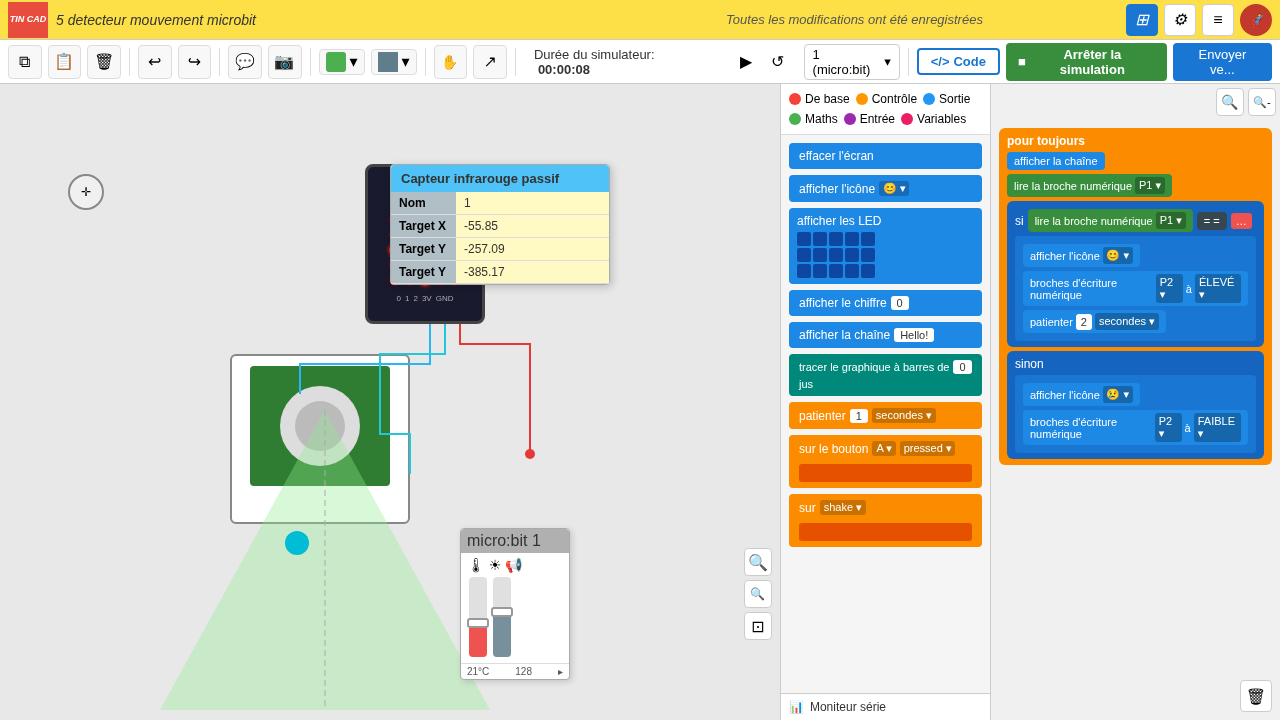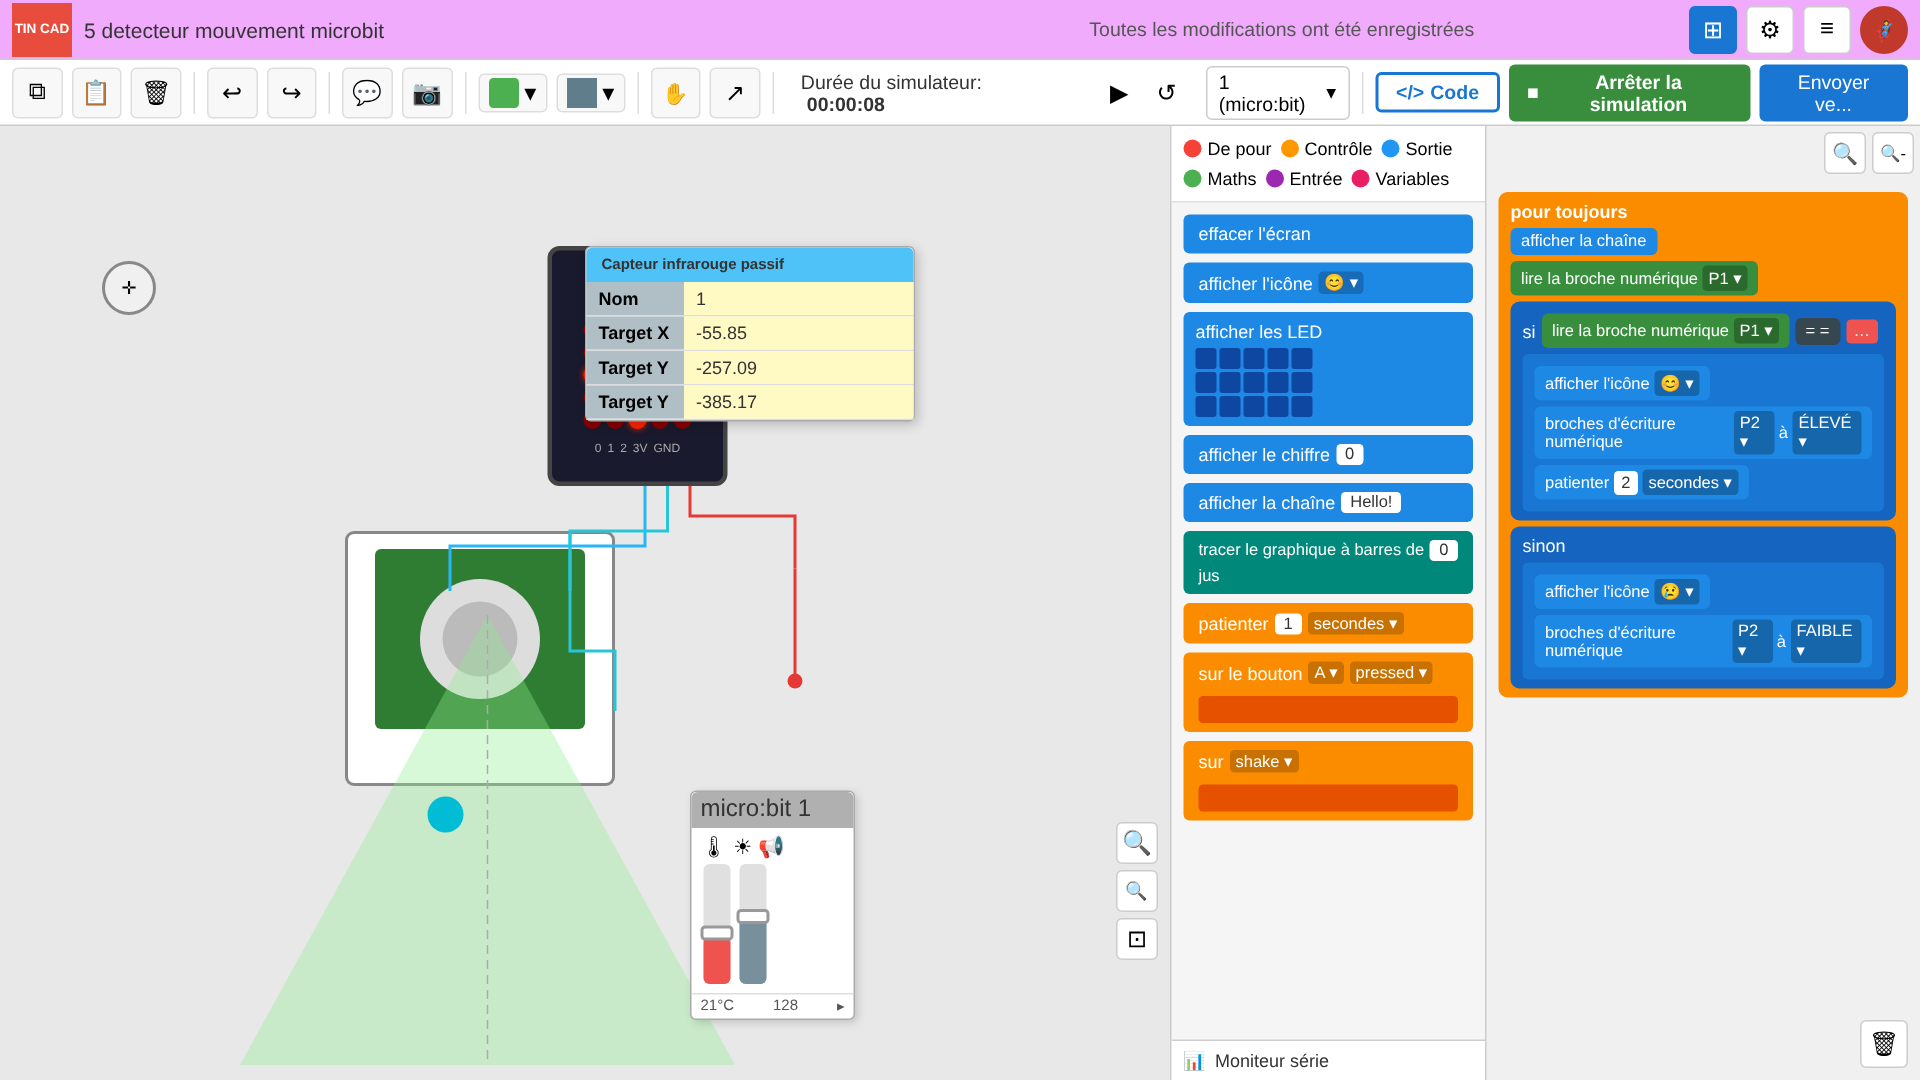"TIN CAD" #topbar { background: #f0abfc -> #fde047; font-style: none -> italic }
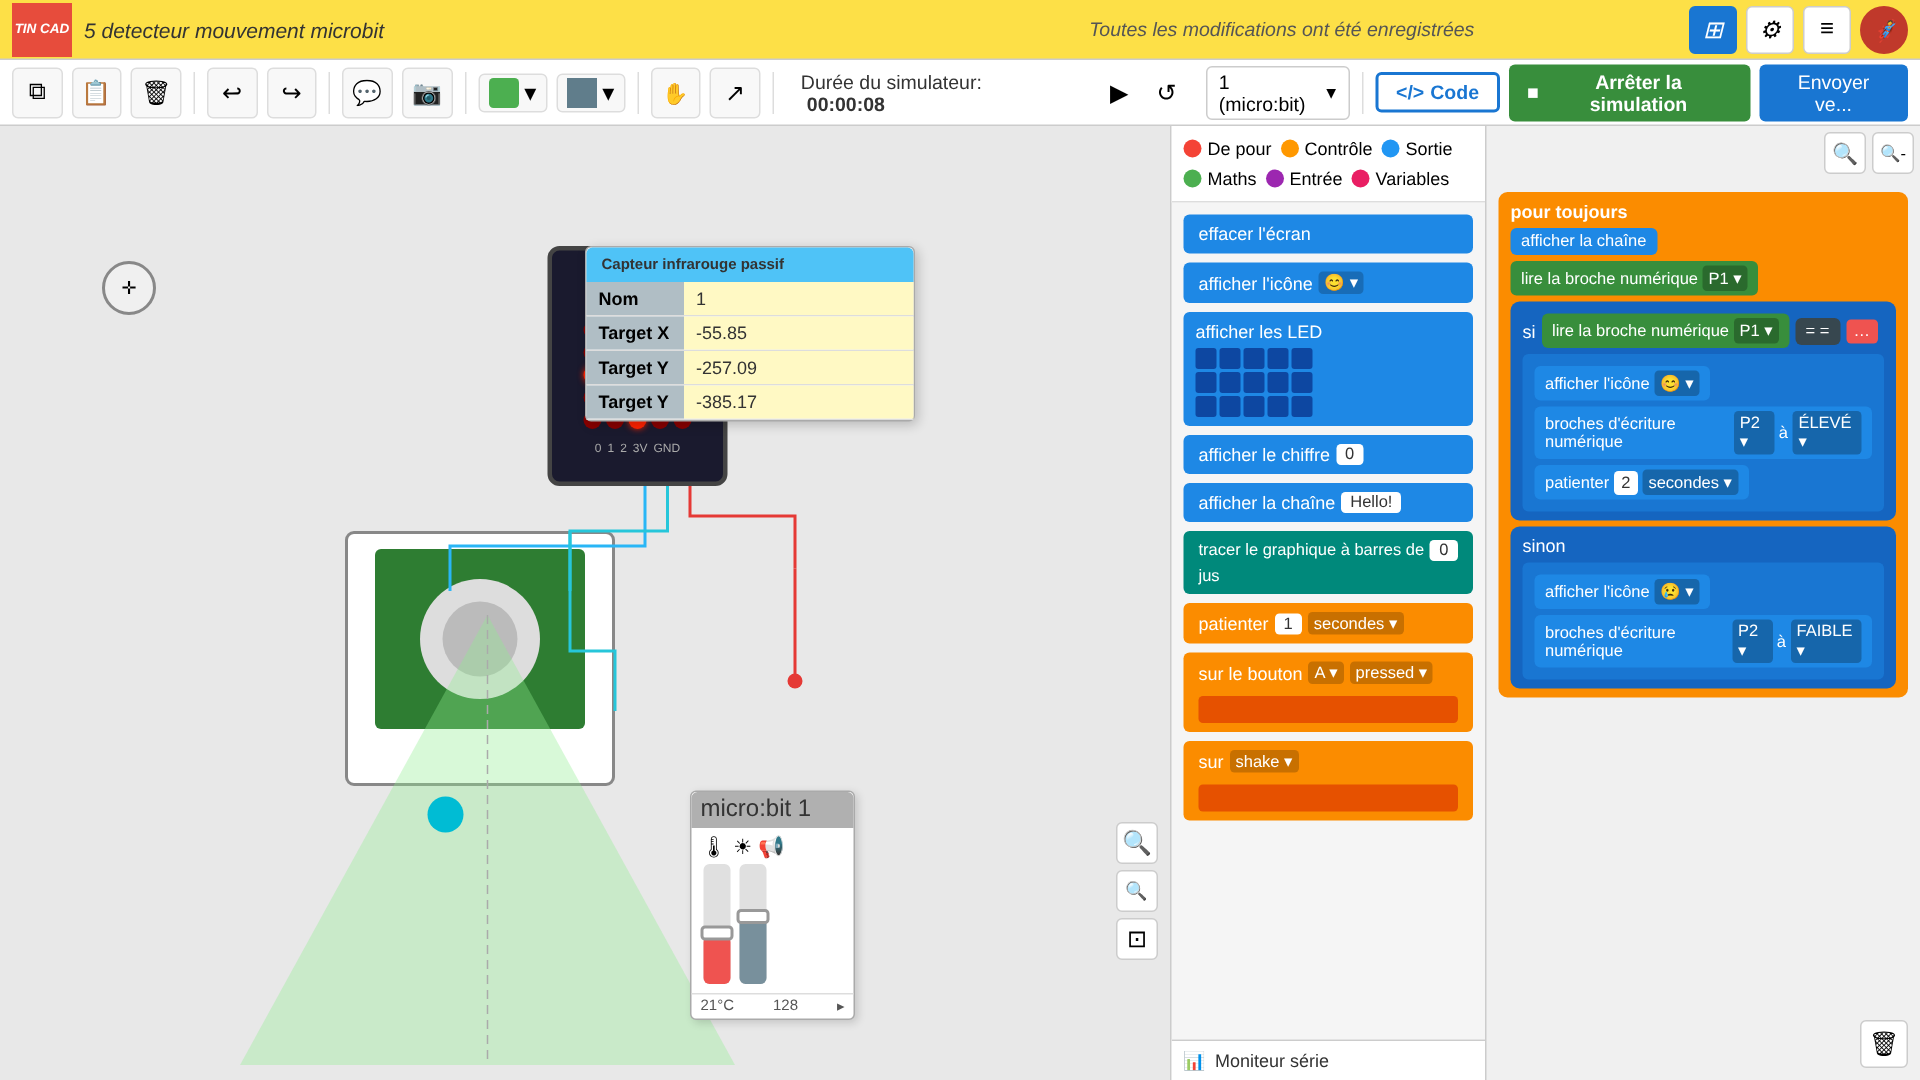"De pour" span { text: pour -> base }
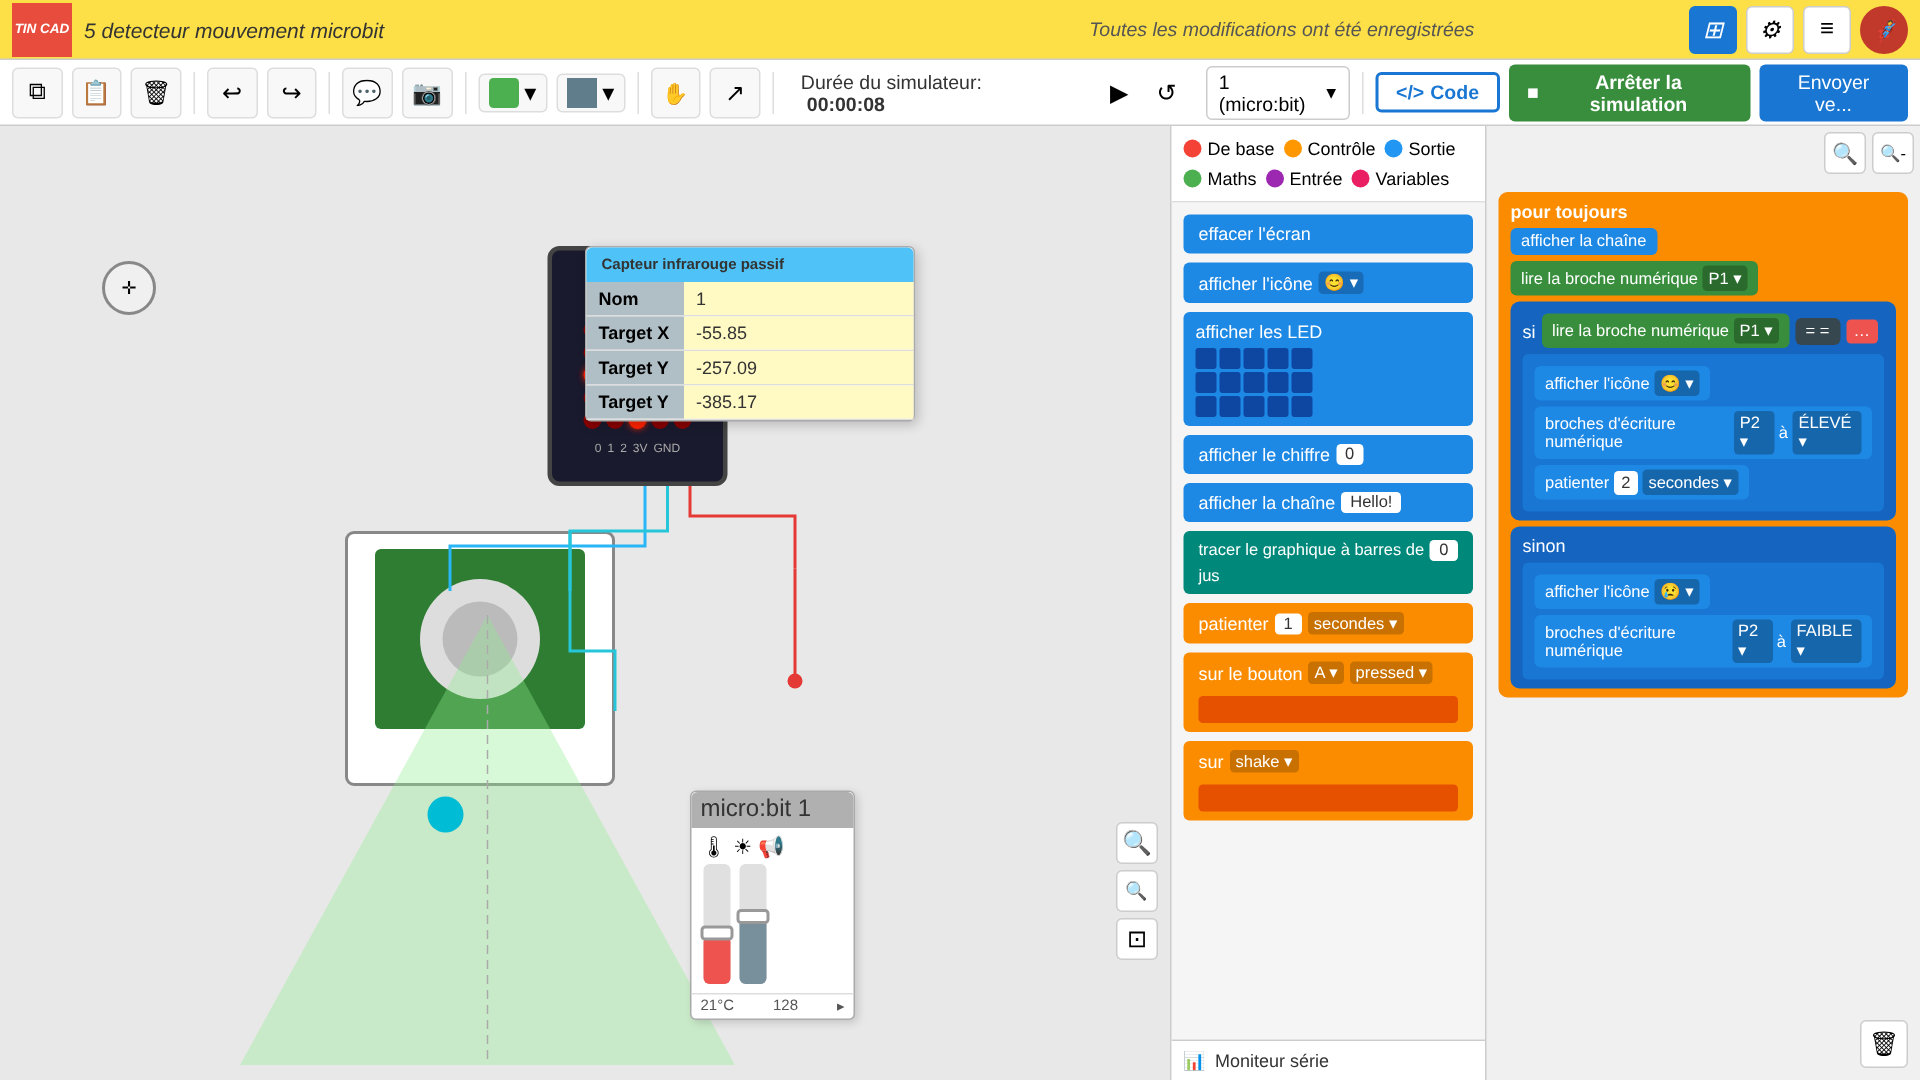"Capteur infrarouge passif" #sensor-popup-title { font-size: 10px -> 13px }
